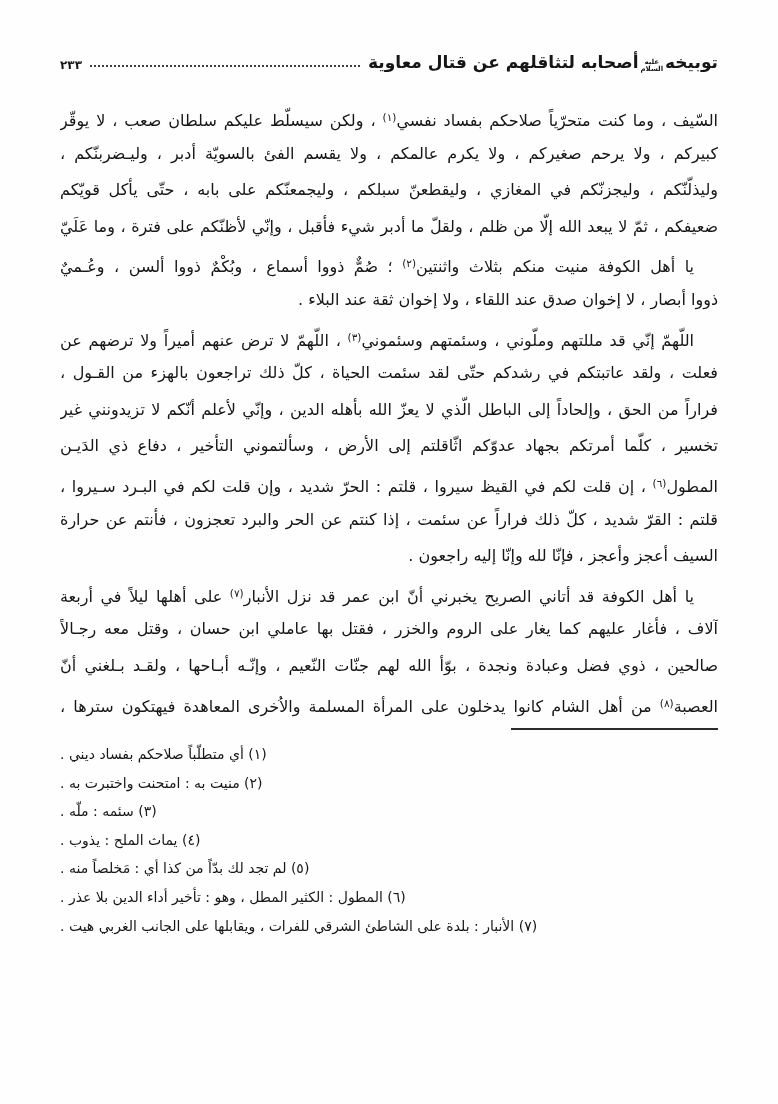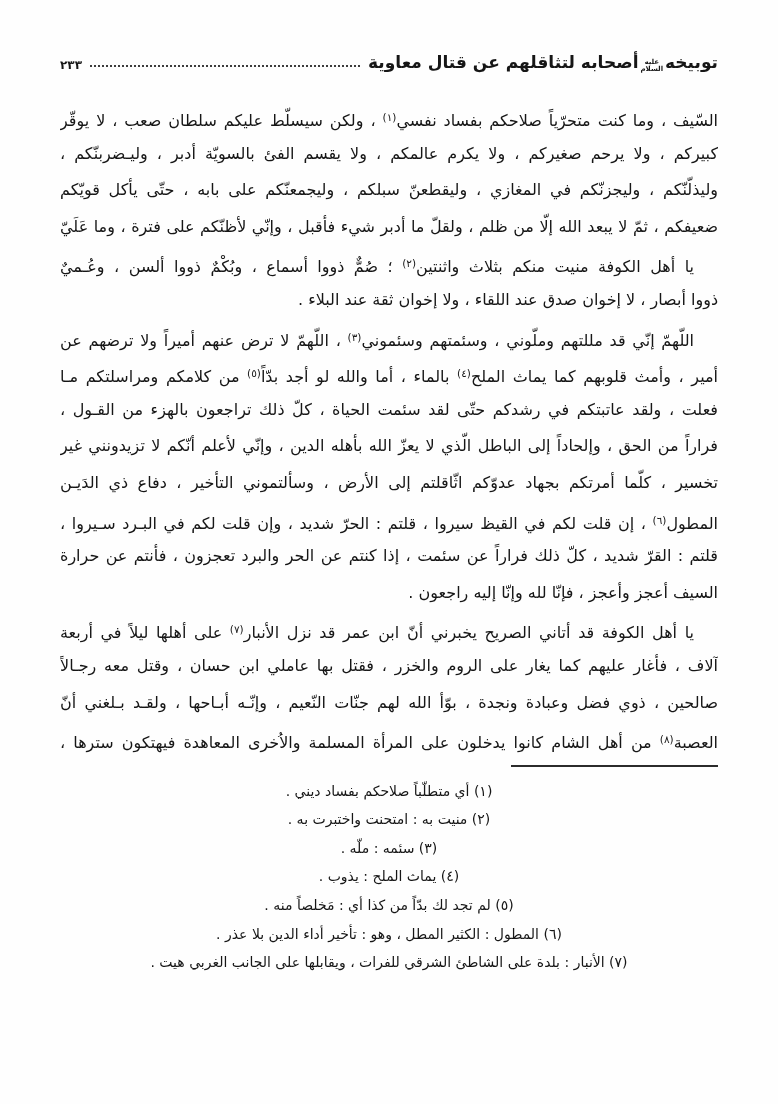"أمير ، وأمث قلوبهم كما" div.line { html: <div>أمير ، وأمث قلوبهم كما يماث الملح<span>(٤)</span> بالماء ، أما والله لو أجد بدّاً<span>(٥)</span> من كلامكم ومراسلتكم مـا</div> -> none }
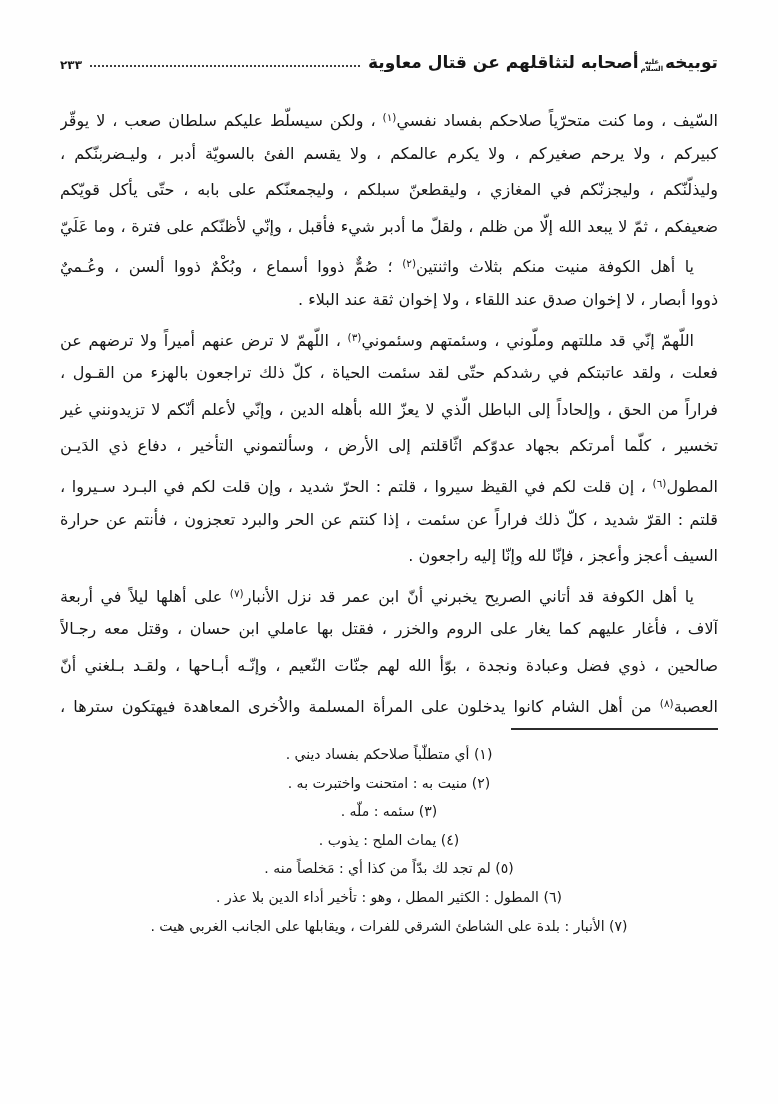"(١) أي متطلّباً صلاحكم بفساد" .footnote { text-align: center -> left }
